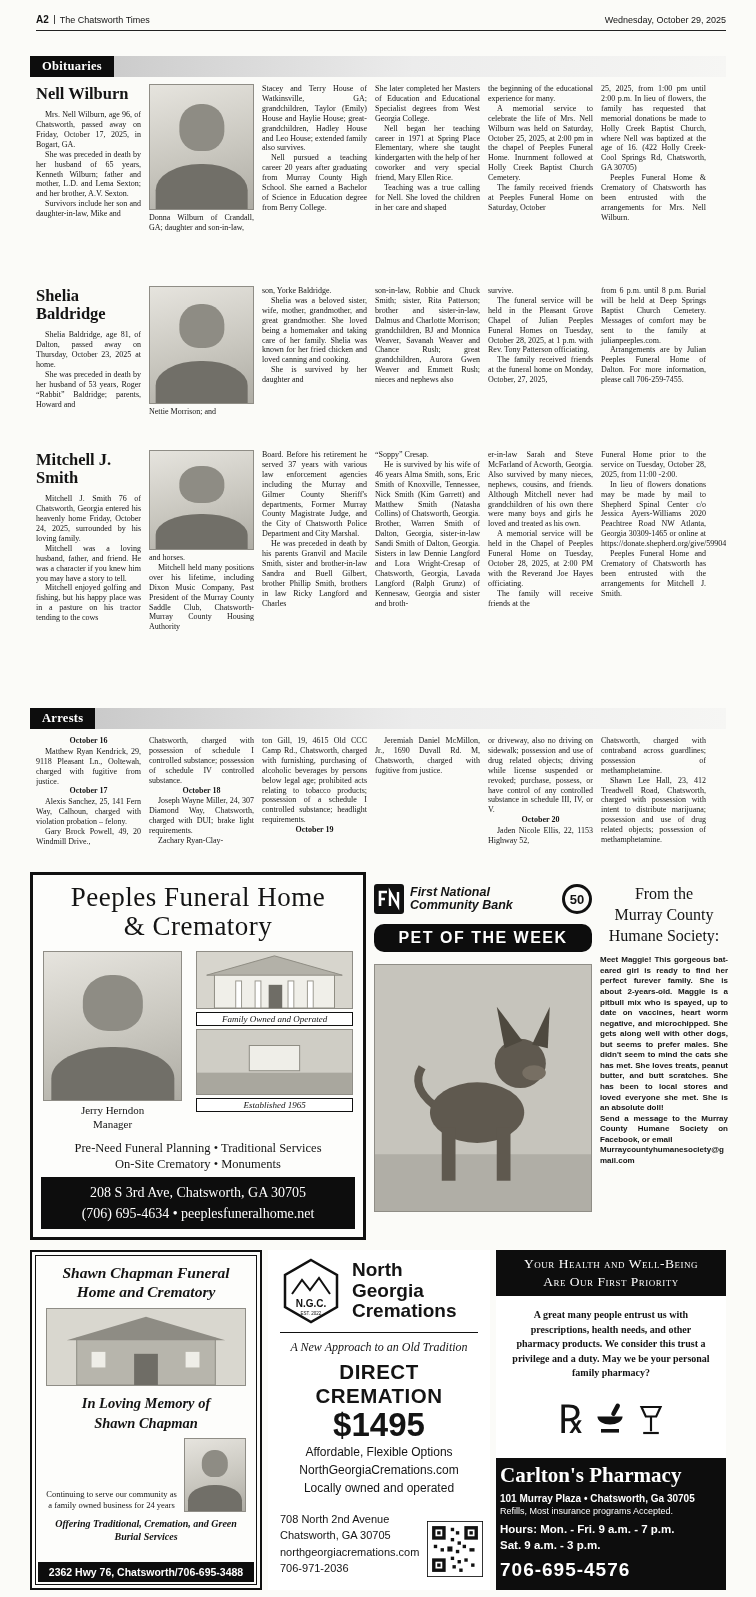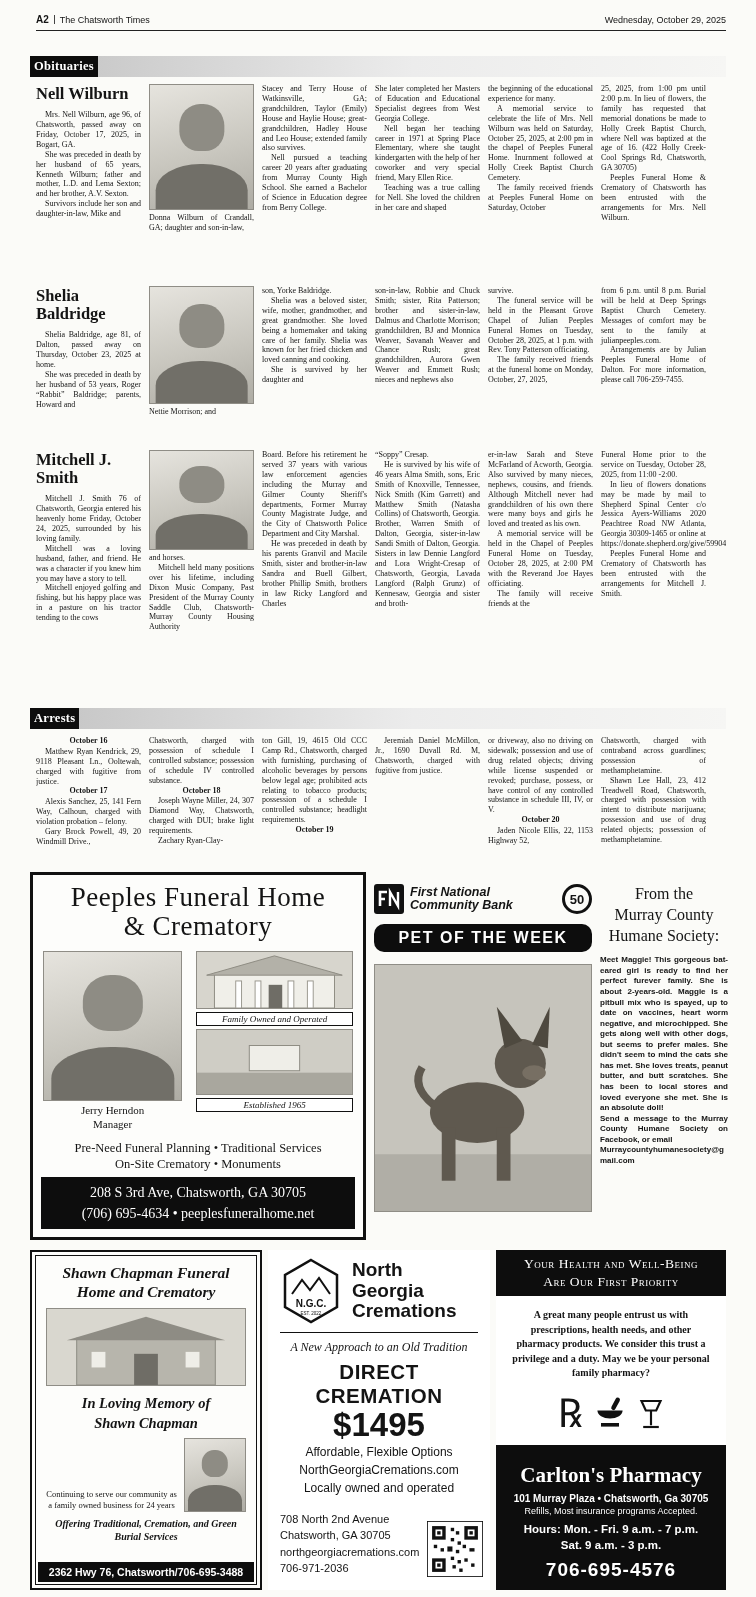"Obituaries" .section-label { padding: 0 4px -> 0 12px }
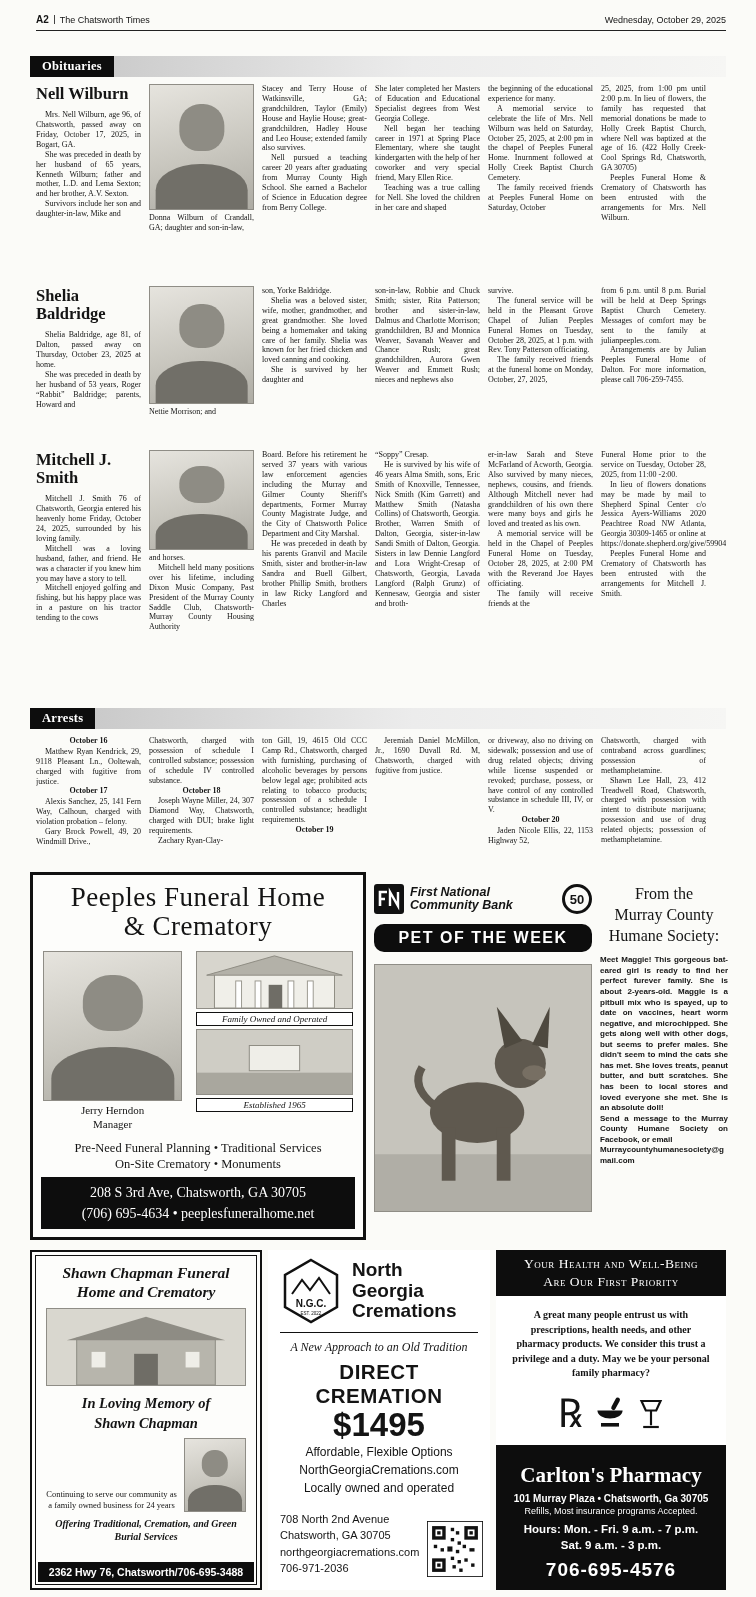"Carlton's Pharmacy" .carlton-black { padding: 18px 4px 9px -> 5px 4px 9px; text-align: center -> none }
